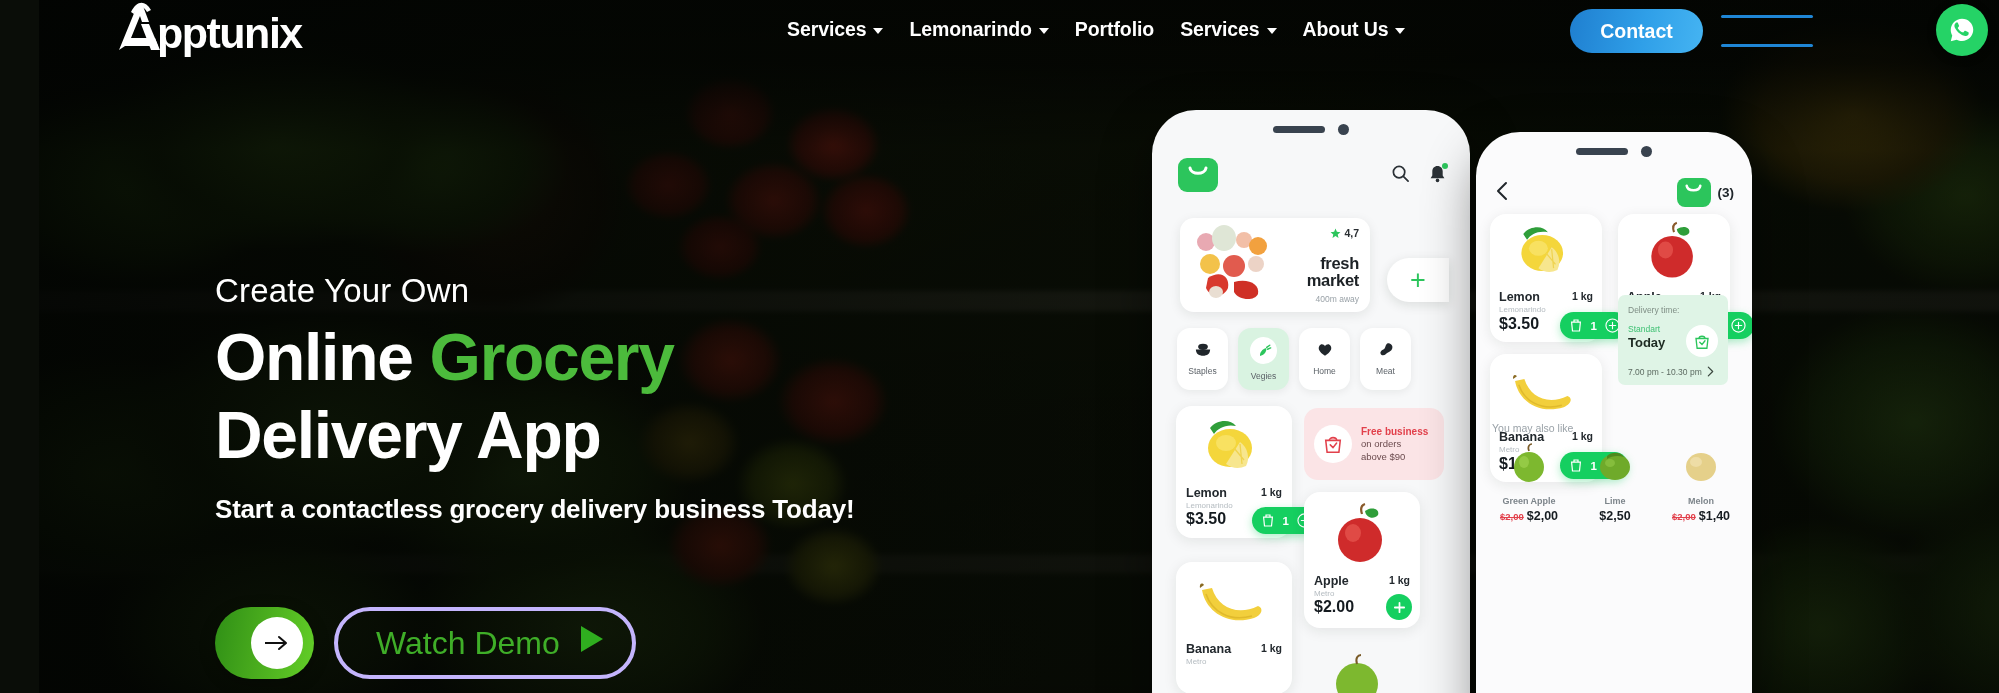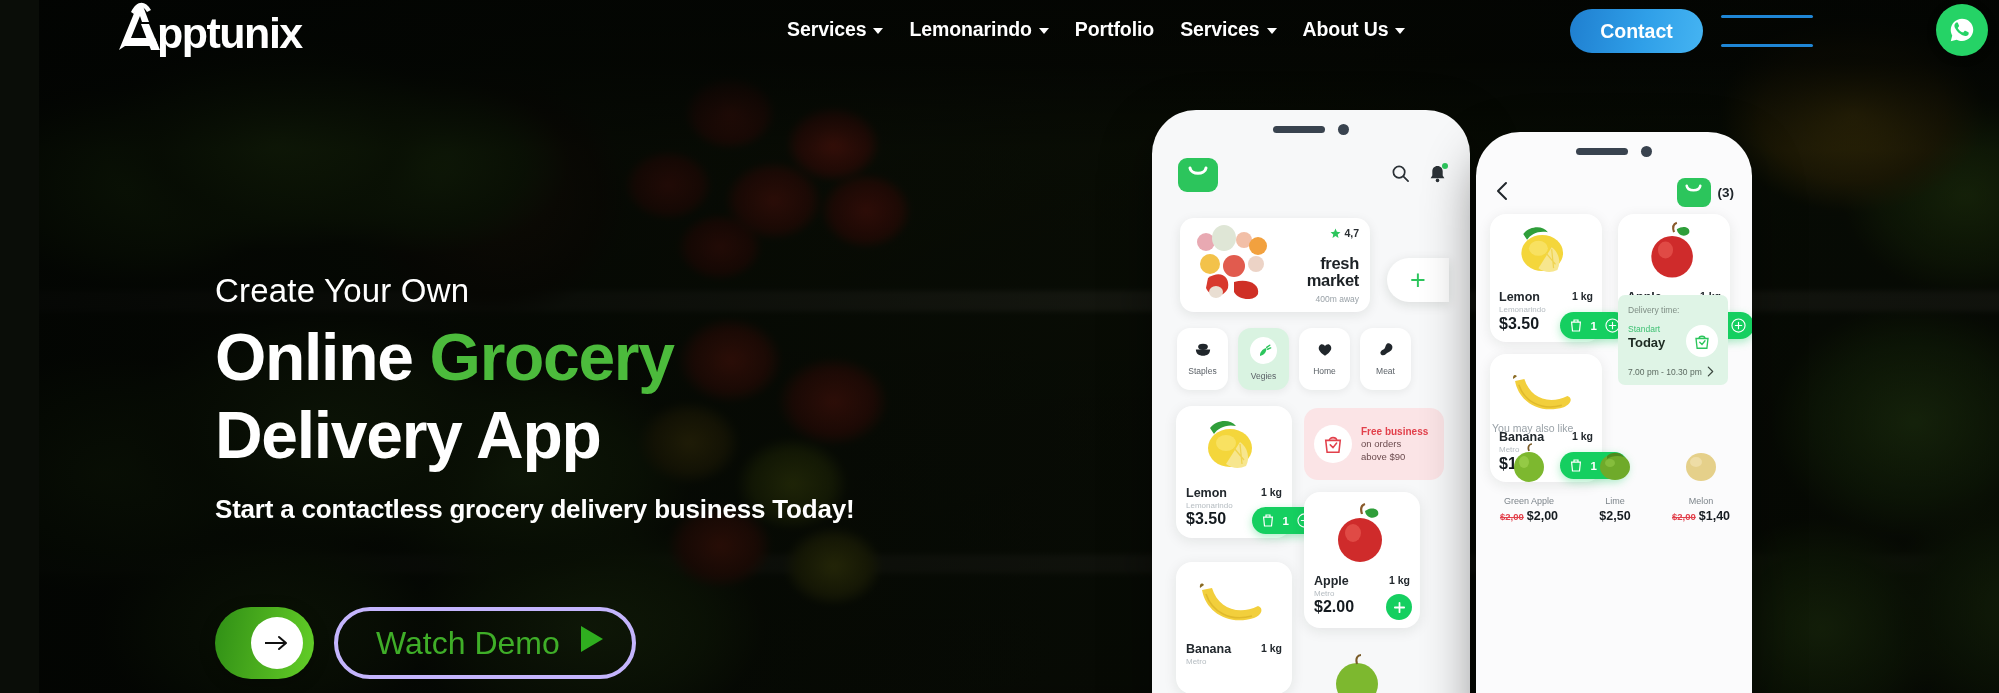"Green Apple" .also-name { font-weight: none -> bold }
